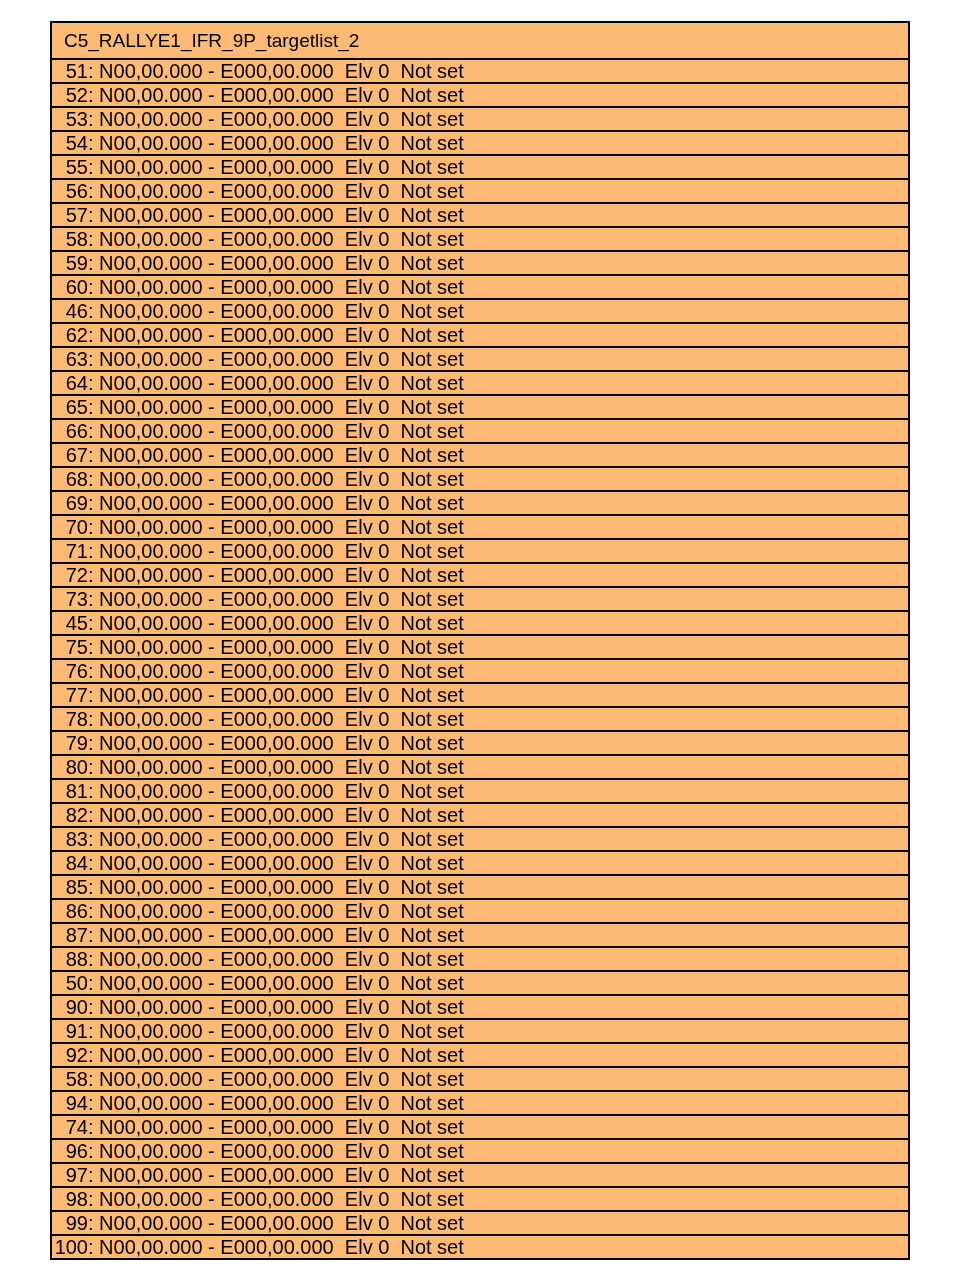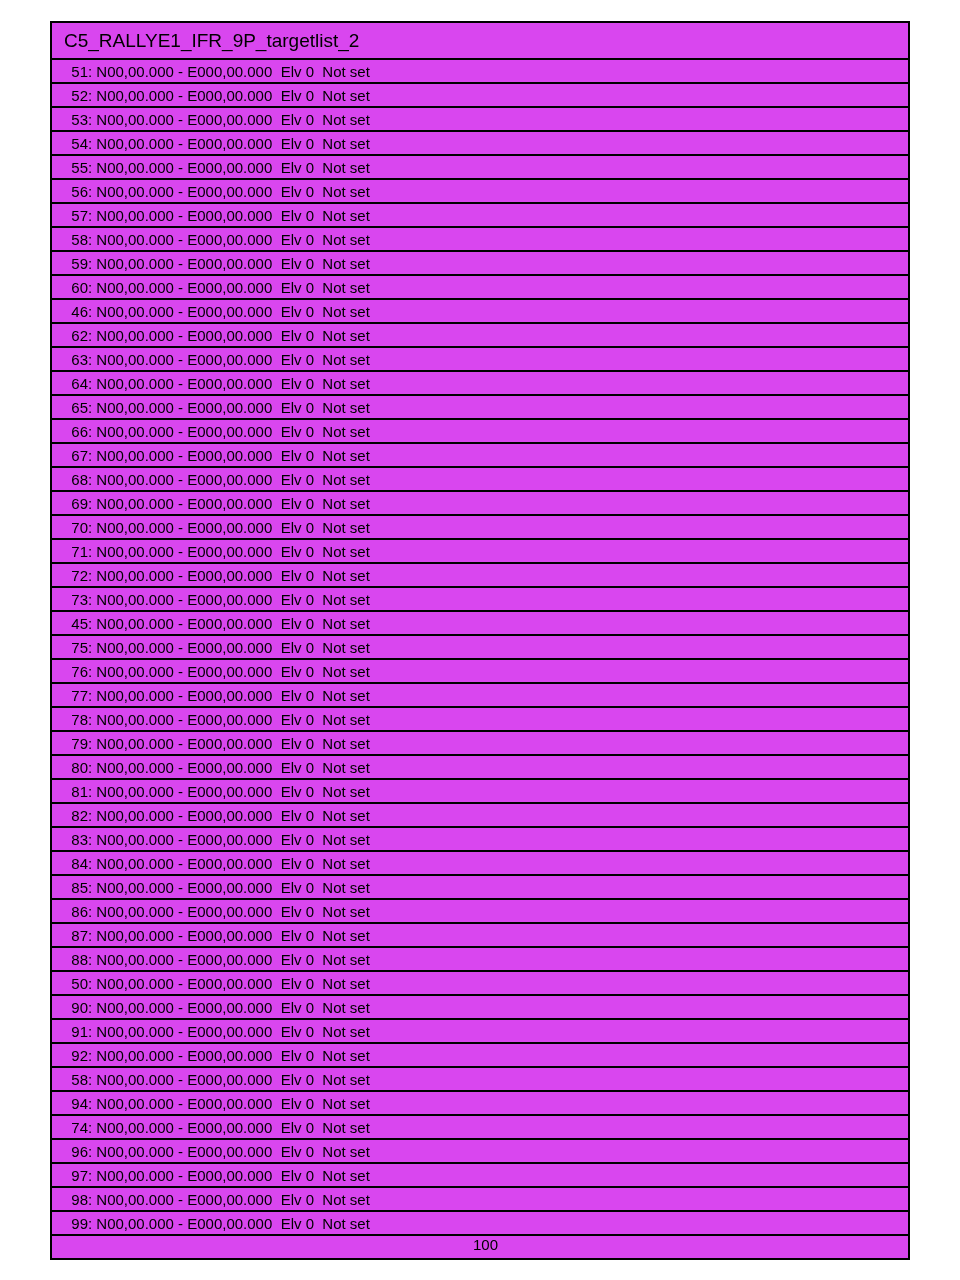"C5_RALLYE1_IFR_9P_targetlist_2" .panel { background: #d946ef -> #fdba74 }
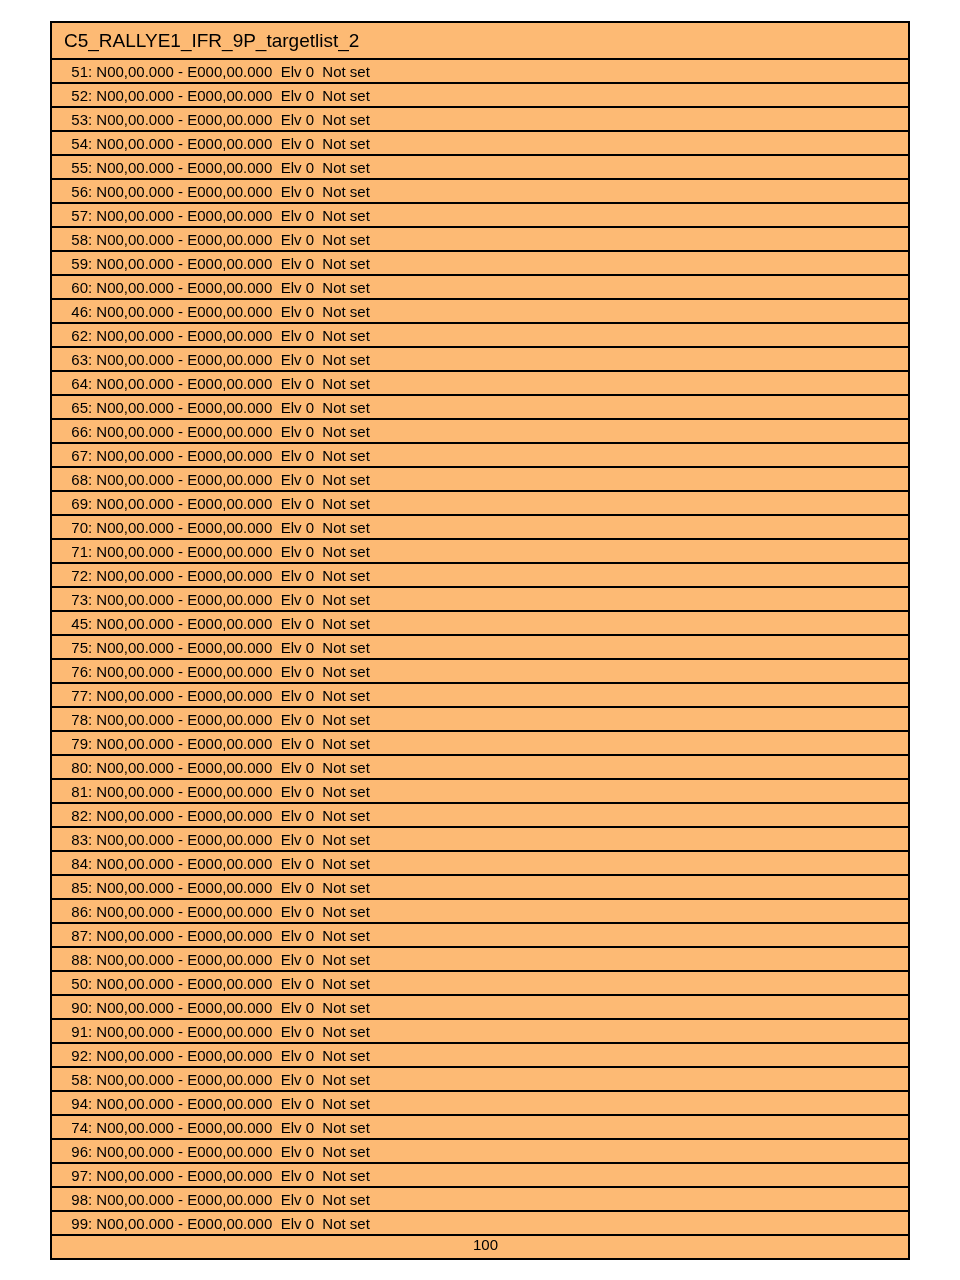"51" .row { font-size: 15px -> 20px }
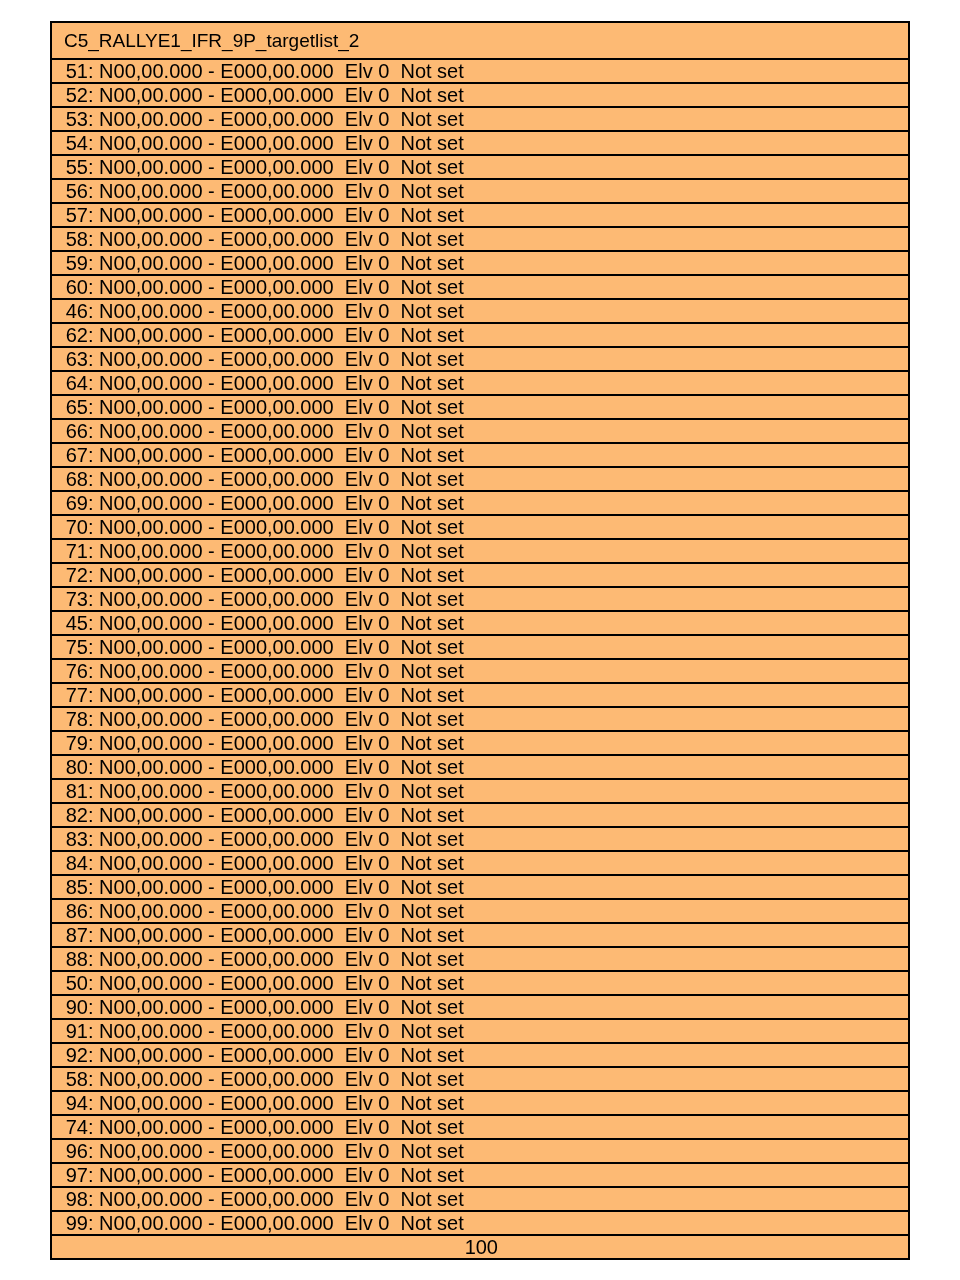"100" .row:last-child { flex-direction: column -> none }
